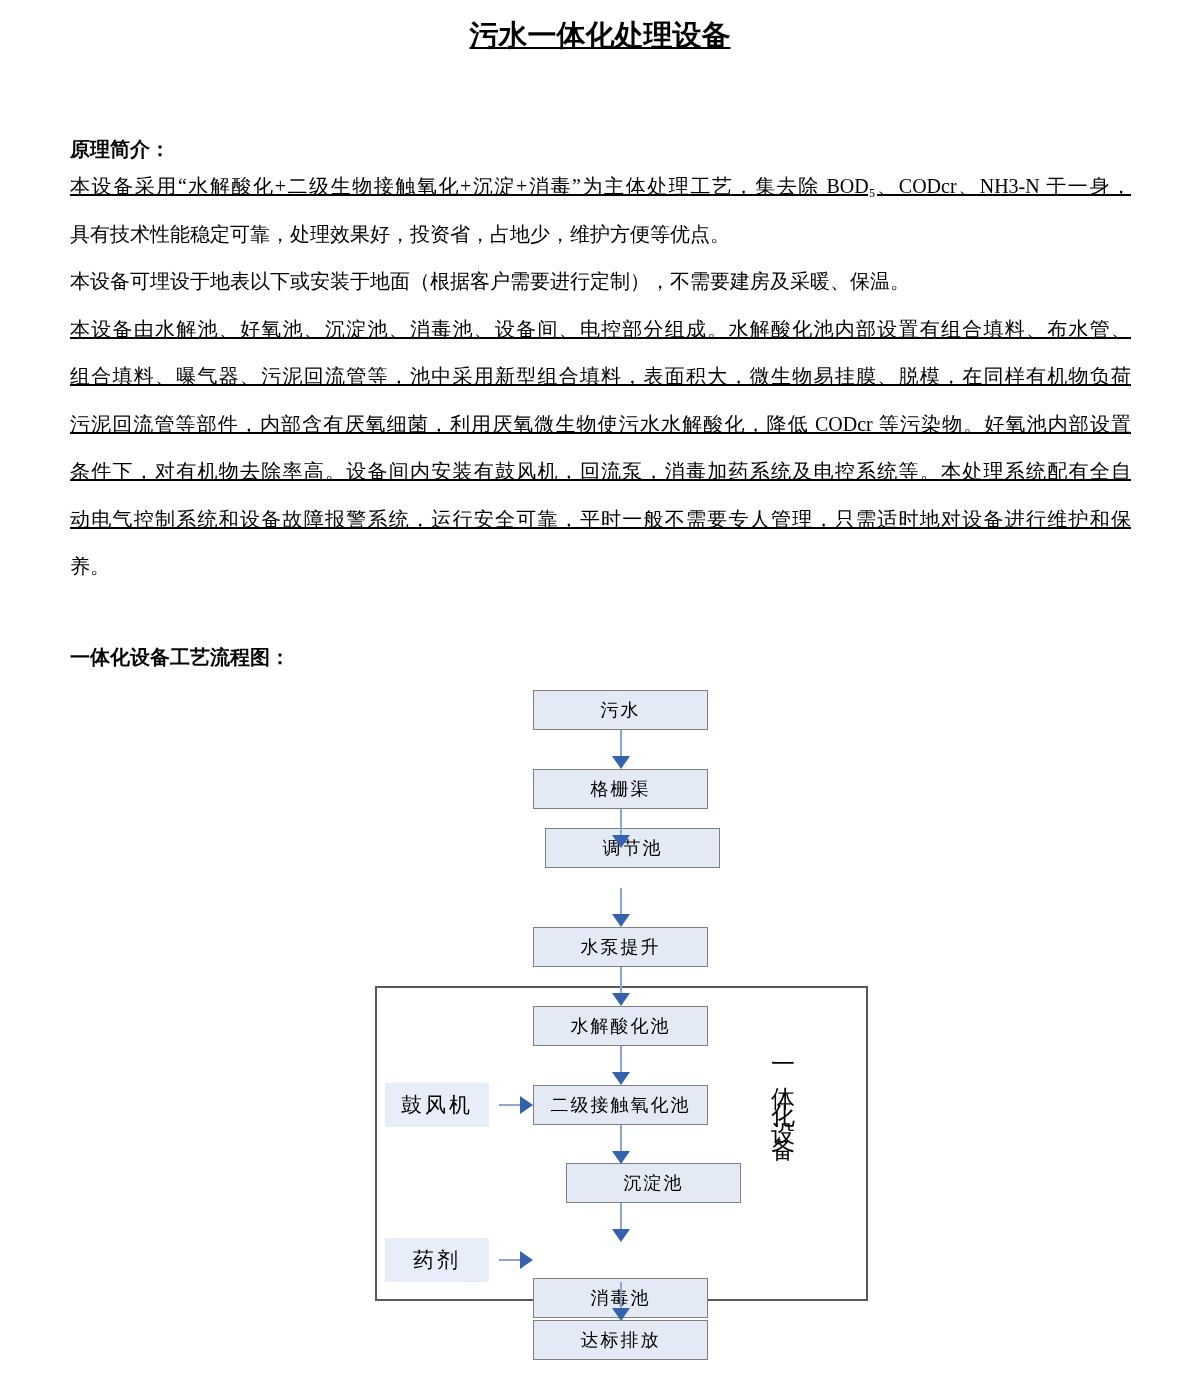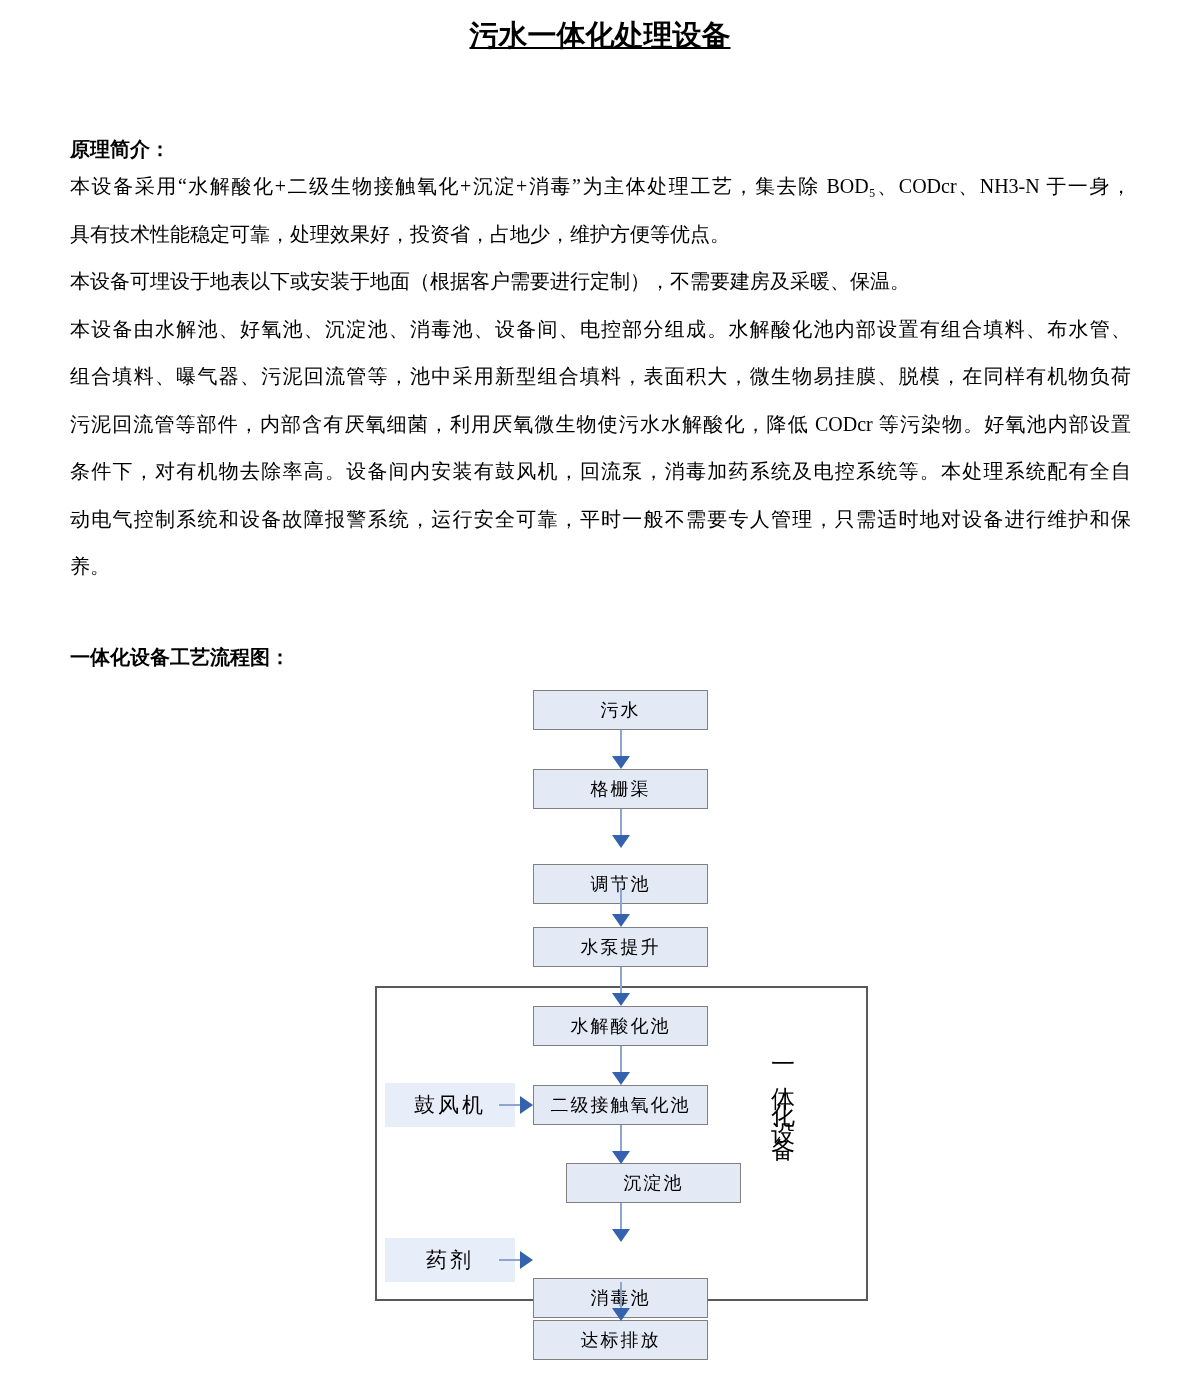"本设备采用“水解酸化+二级生物接触氧化+沉淀+消毒”为主体处理工艺，集去除" .intro-text .line.j { text-decoration: none -> underline }
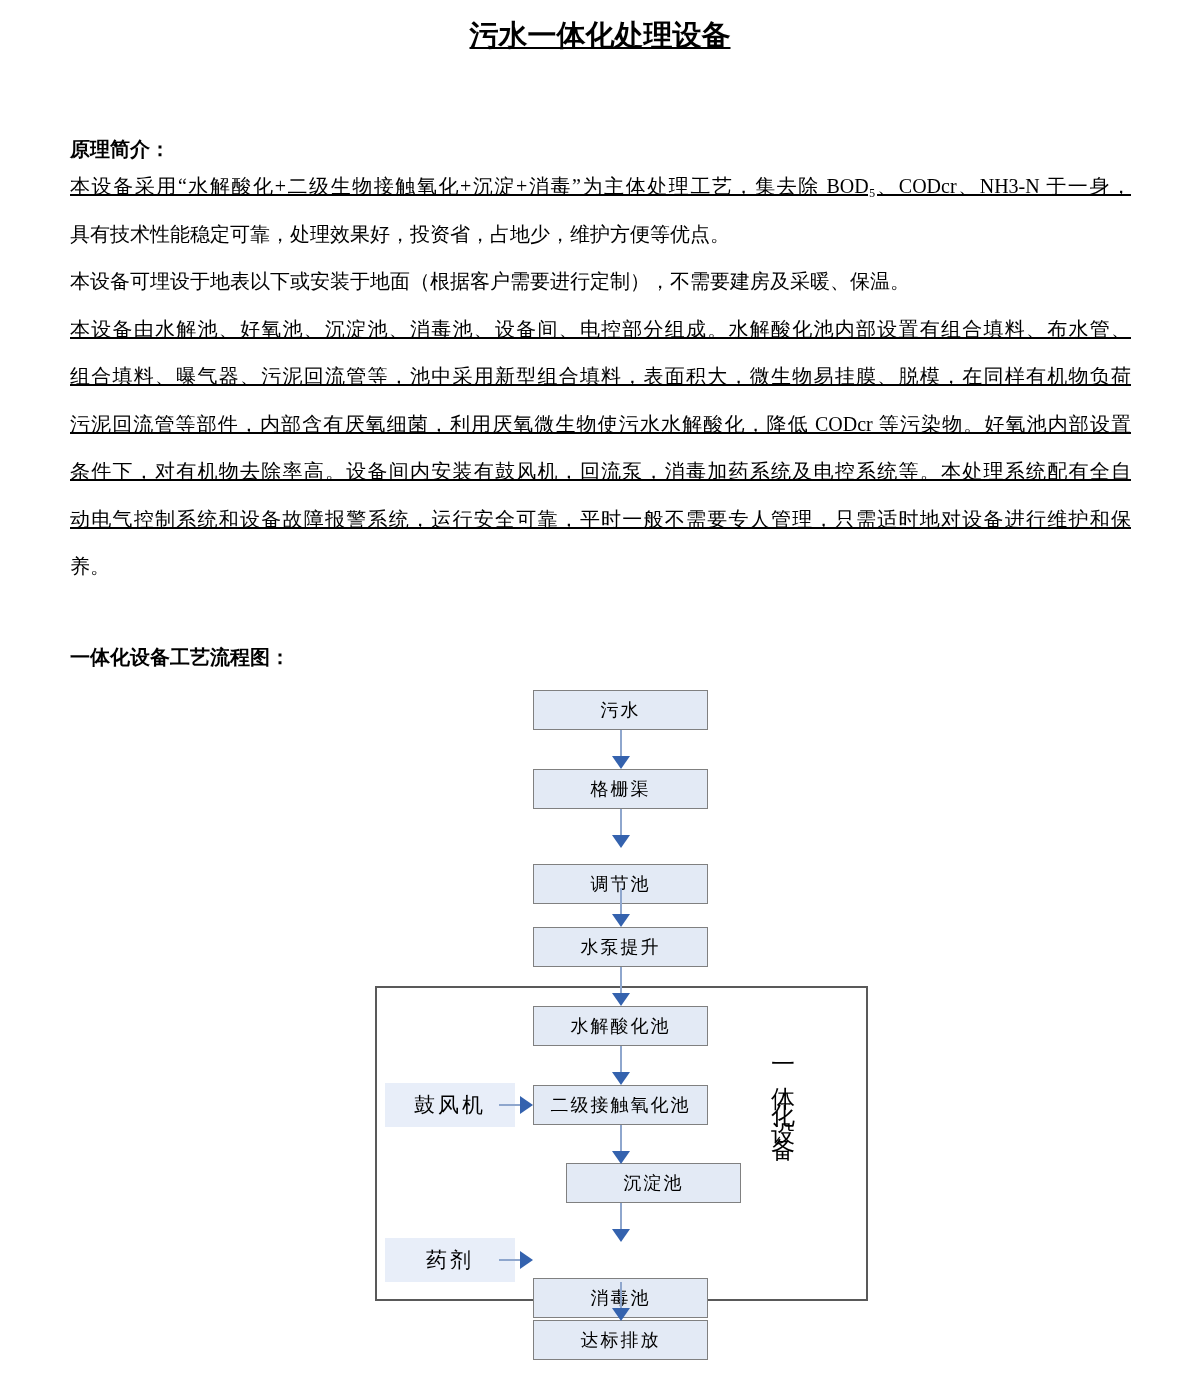"调节池" .n2 { margin-left: none -> 12px; top: 864px -> 828px }
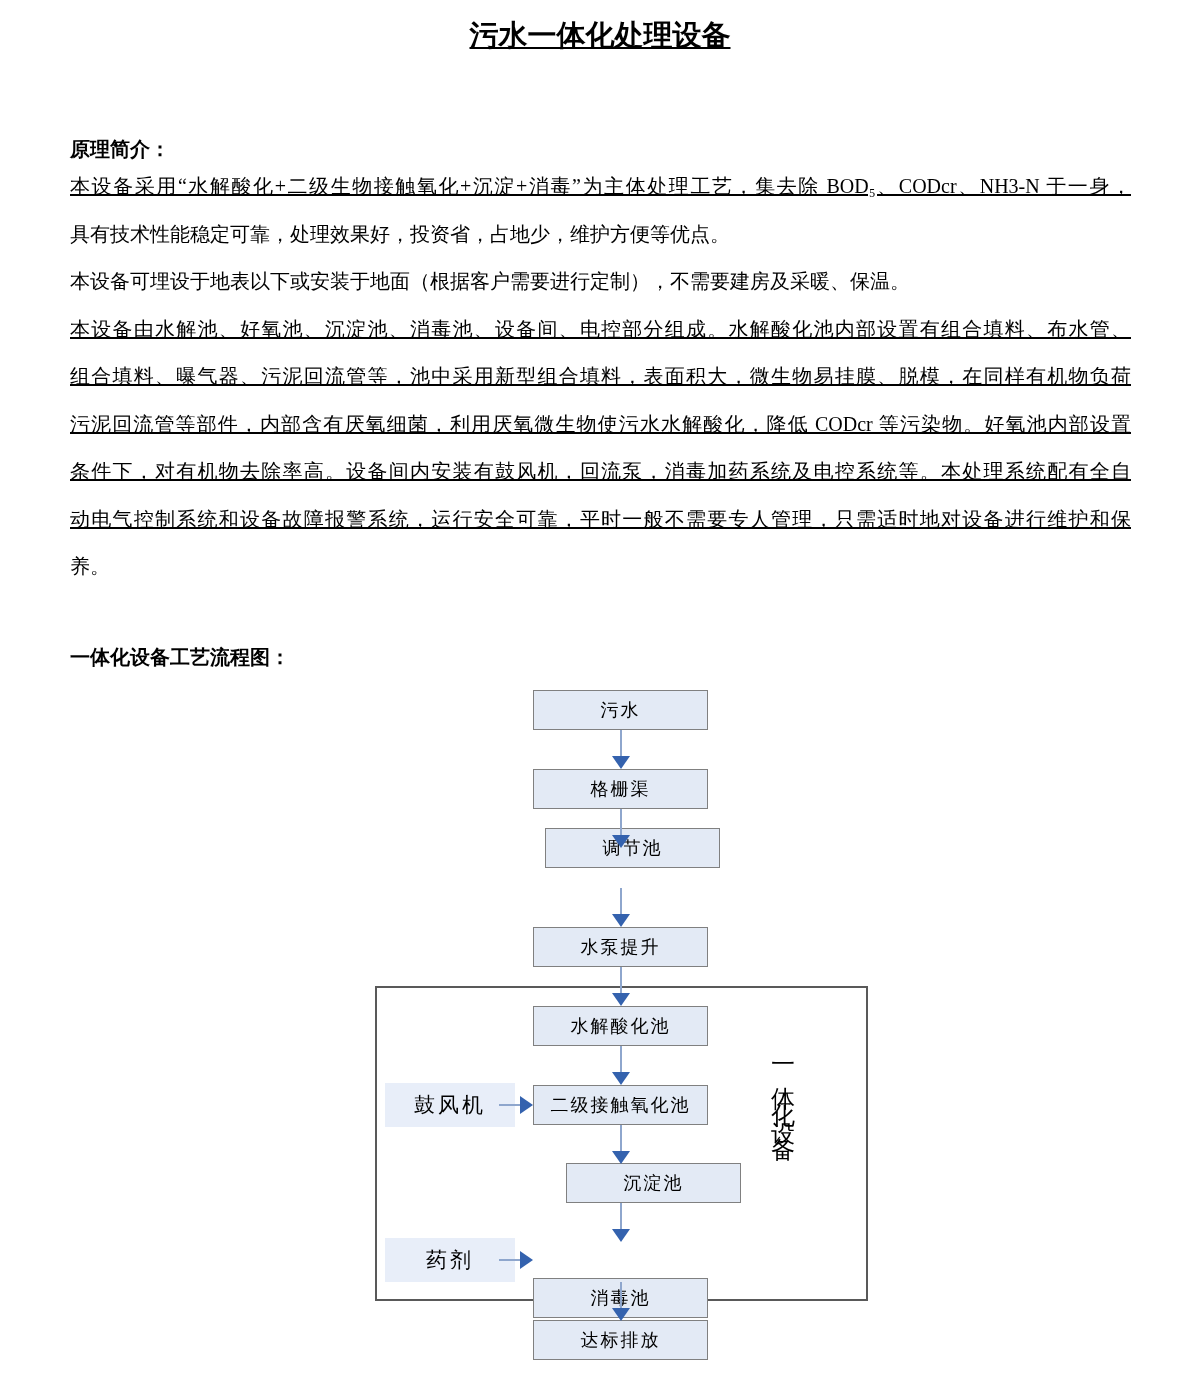"鼓风机" .side-box { width: 130px -> 104px }
